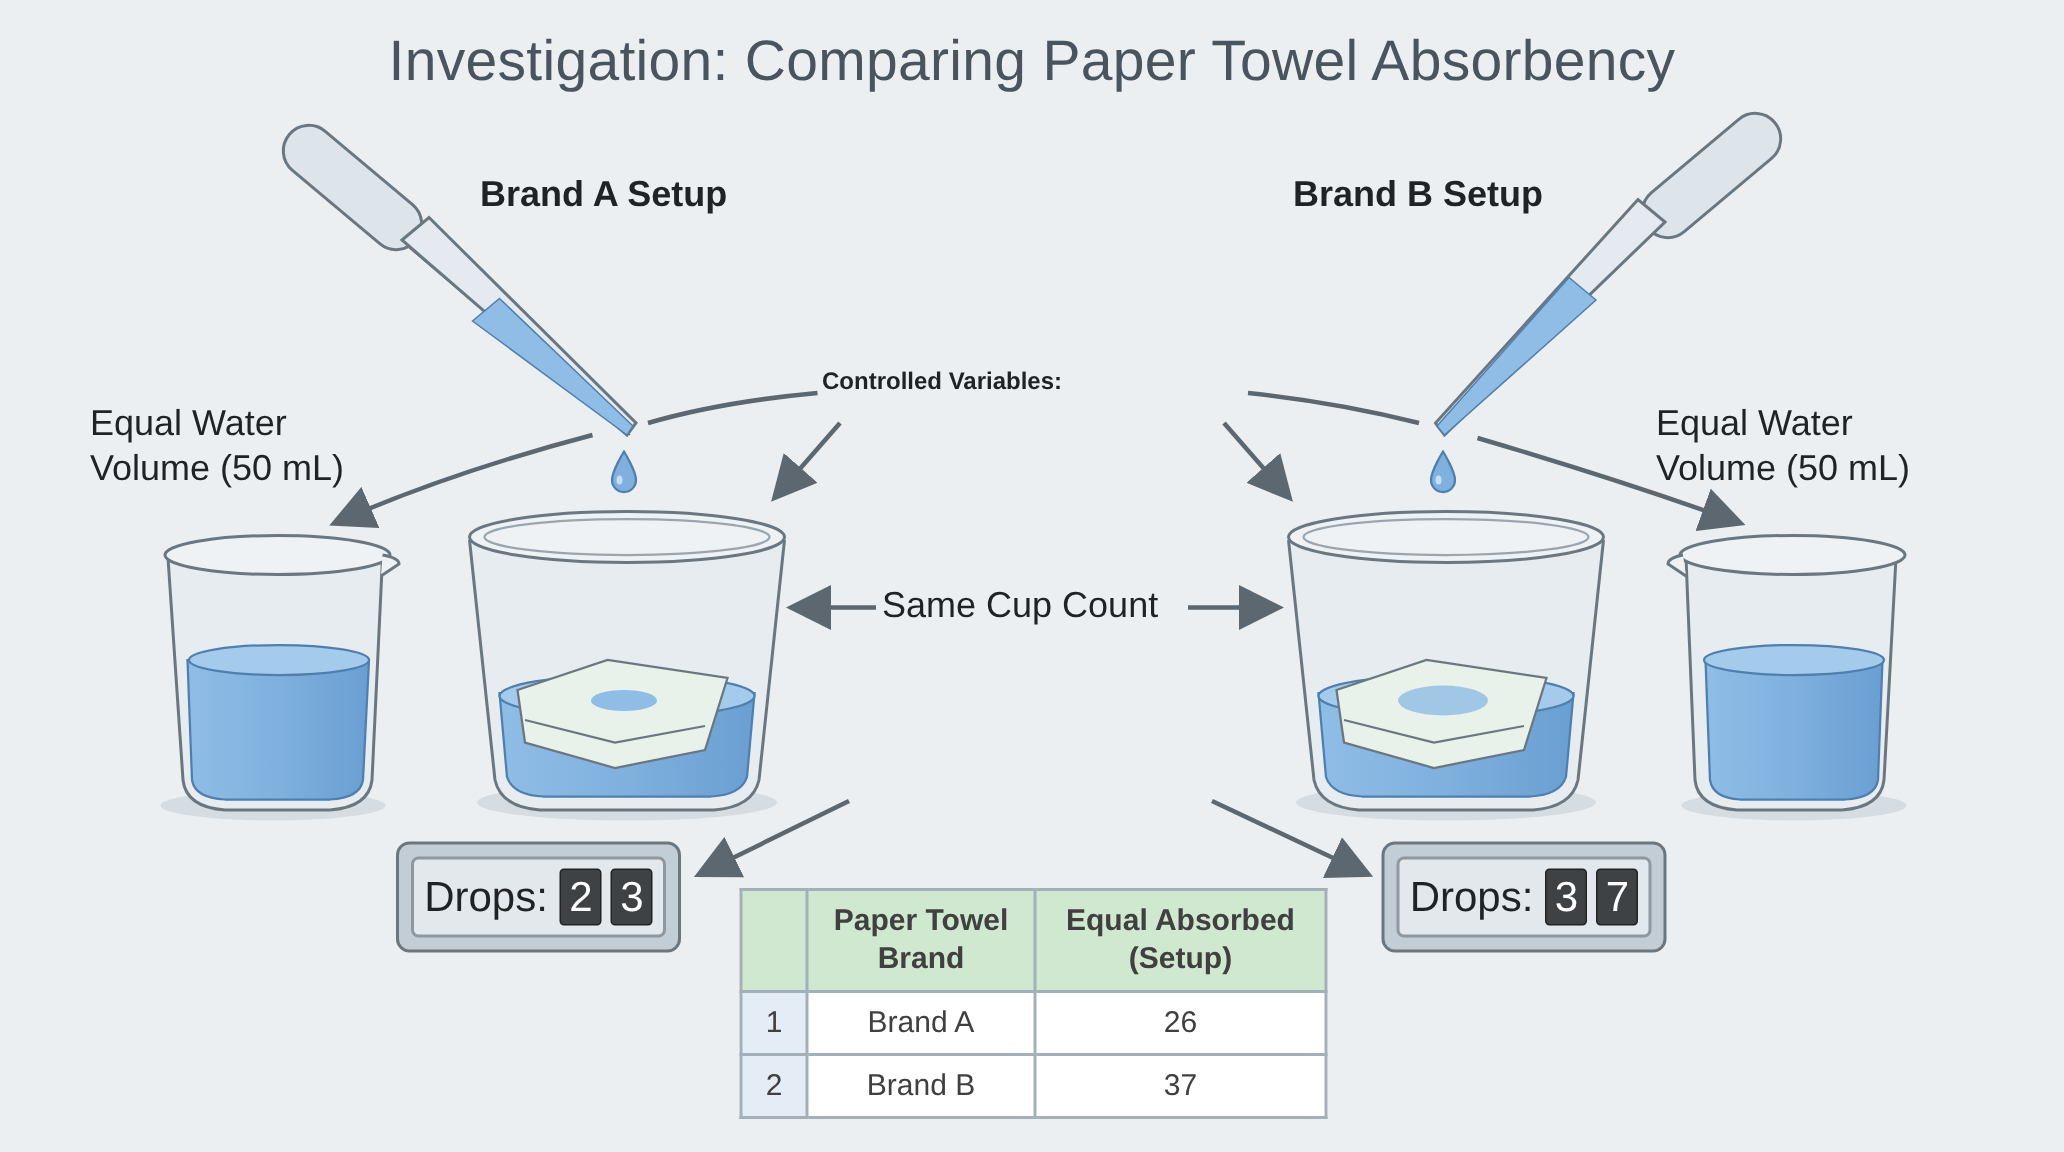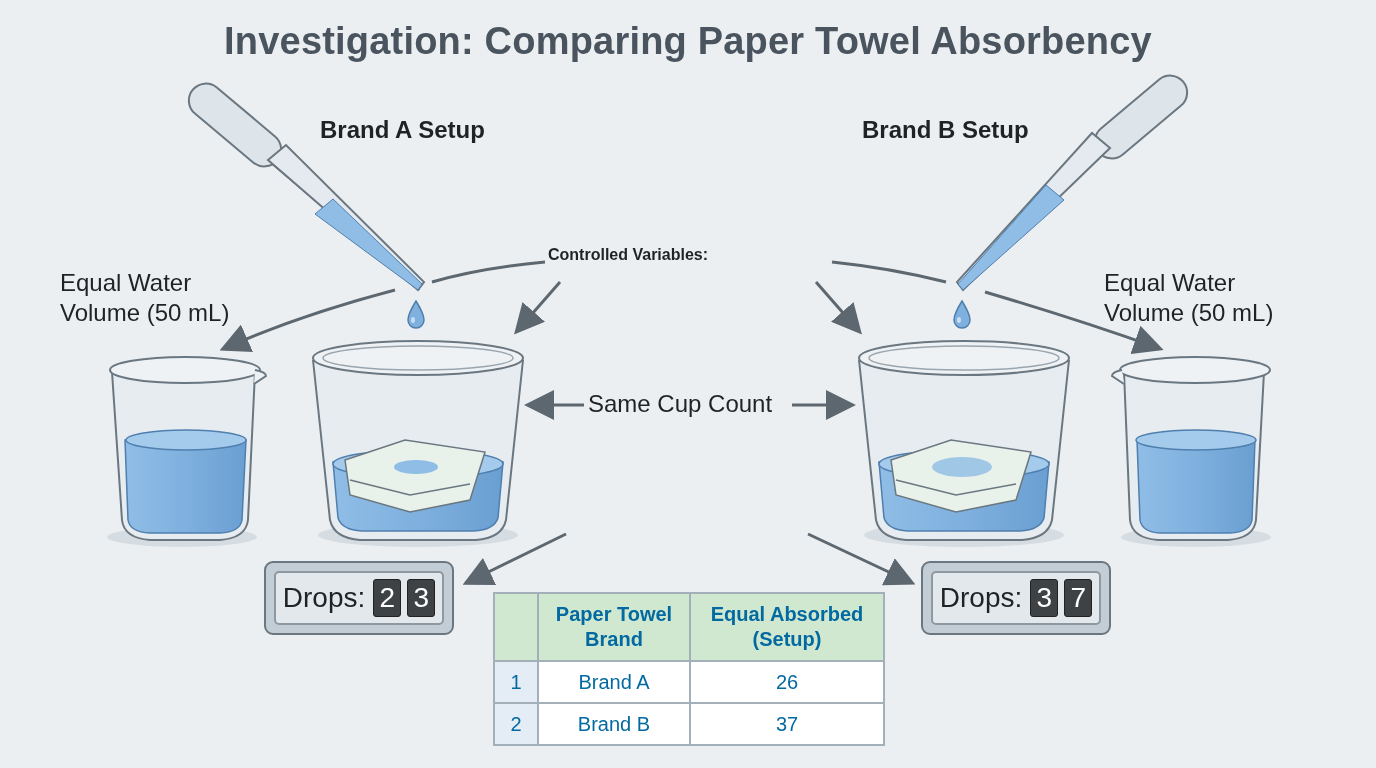"Investigation: Comparing Paper Towel" .title { font-weight: bold -> normal }
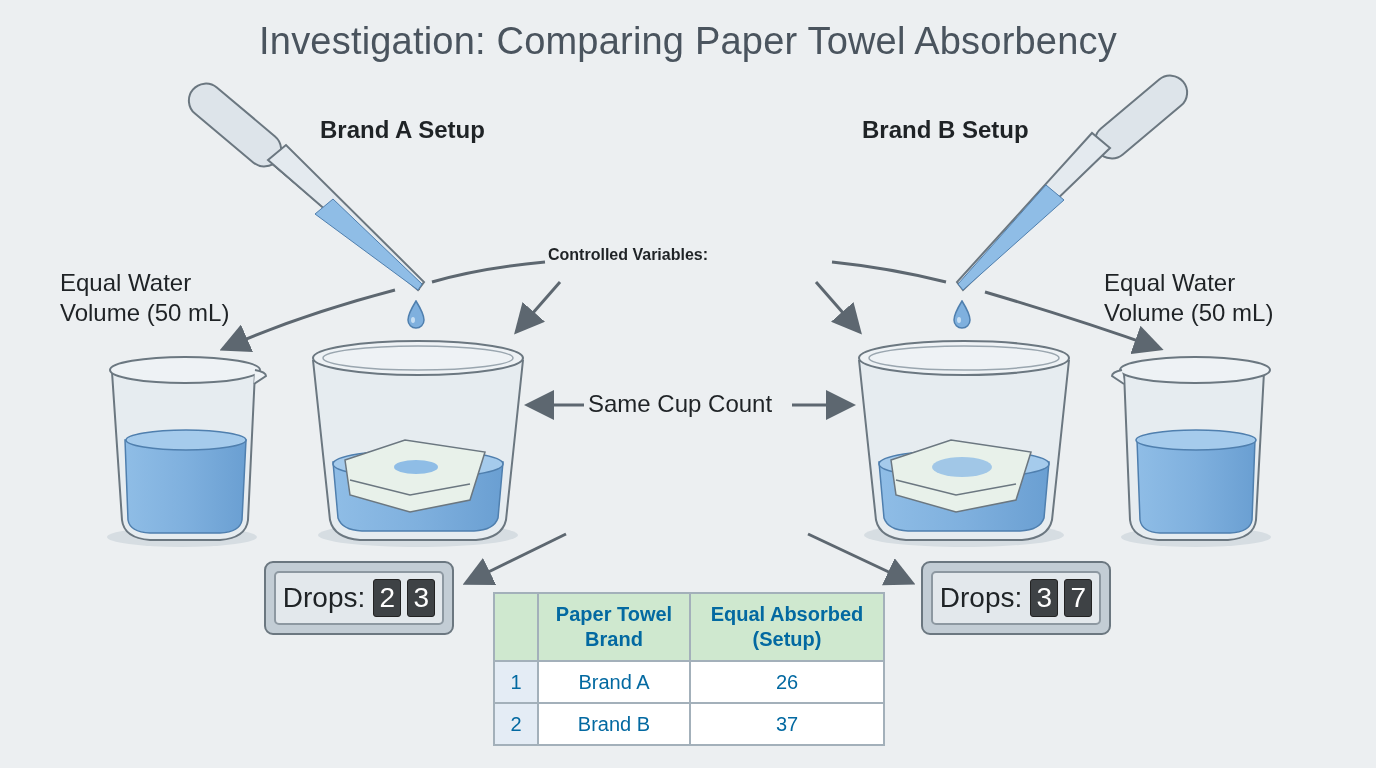"Paper Towel" table.results { color: #0369a1 -> #404040 }
